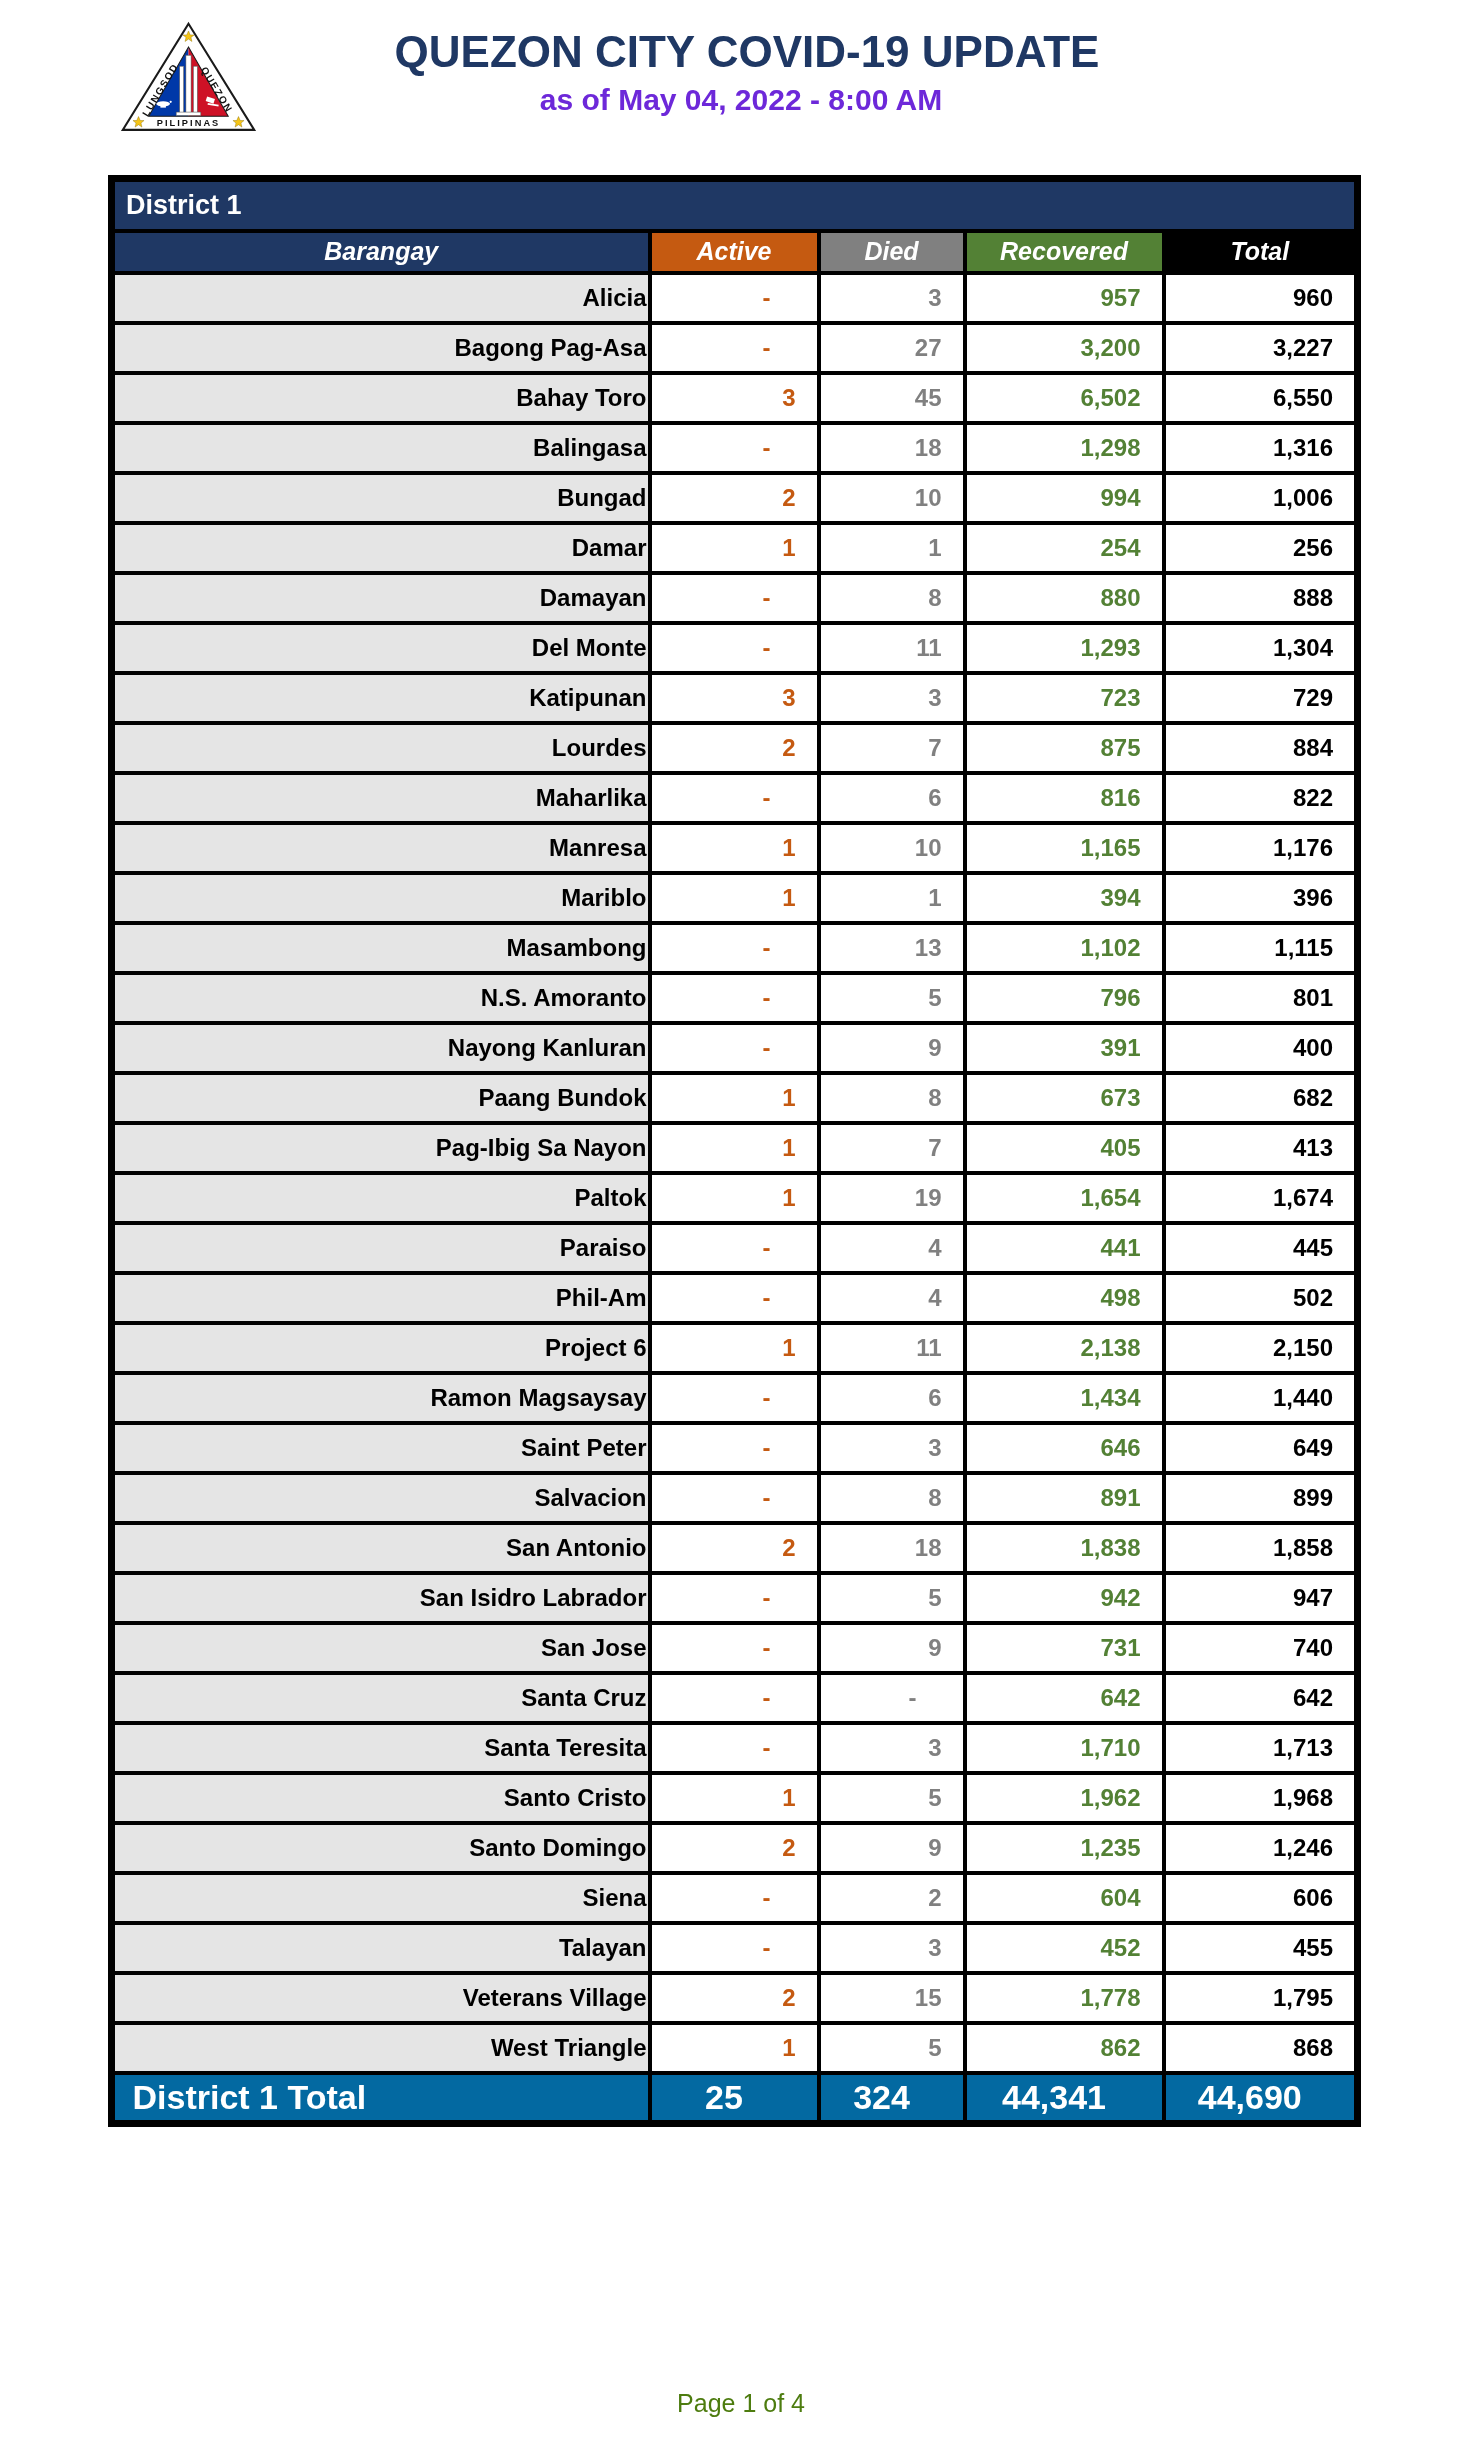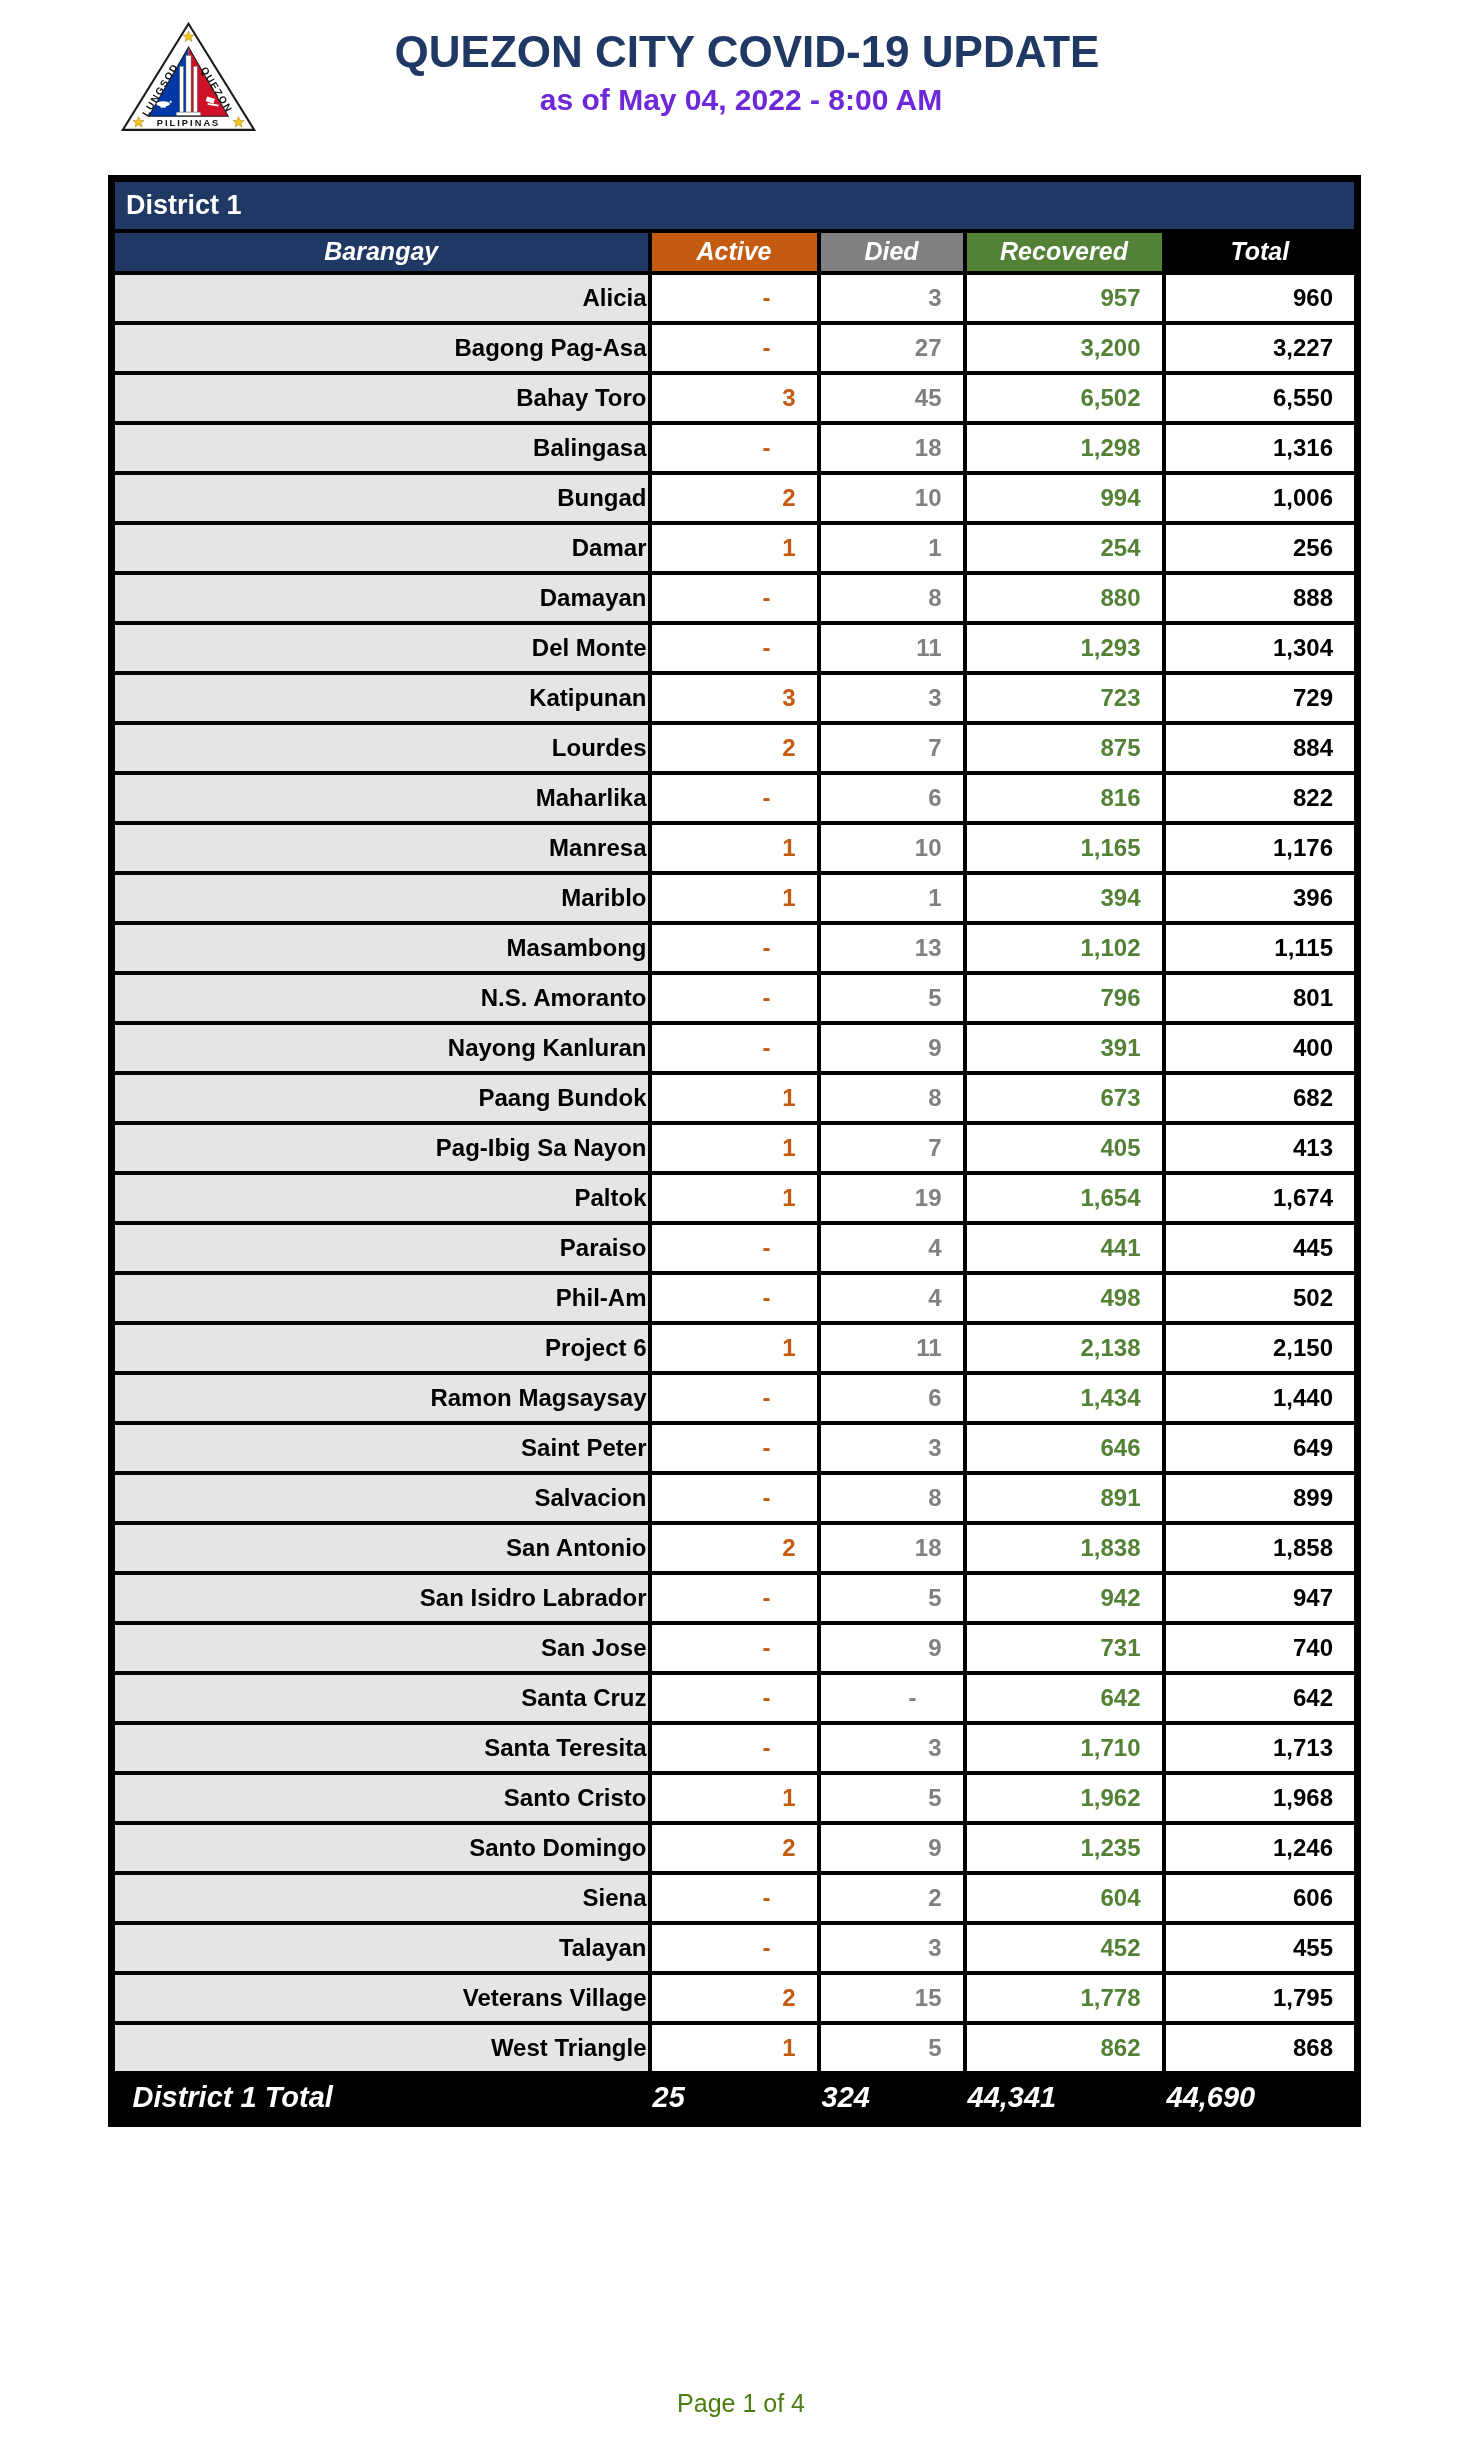"District 1 Total" tr.total-row td { background: #000000 -> #0369a1; font-size: 29px -> 34px; font-style: italic -> none }
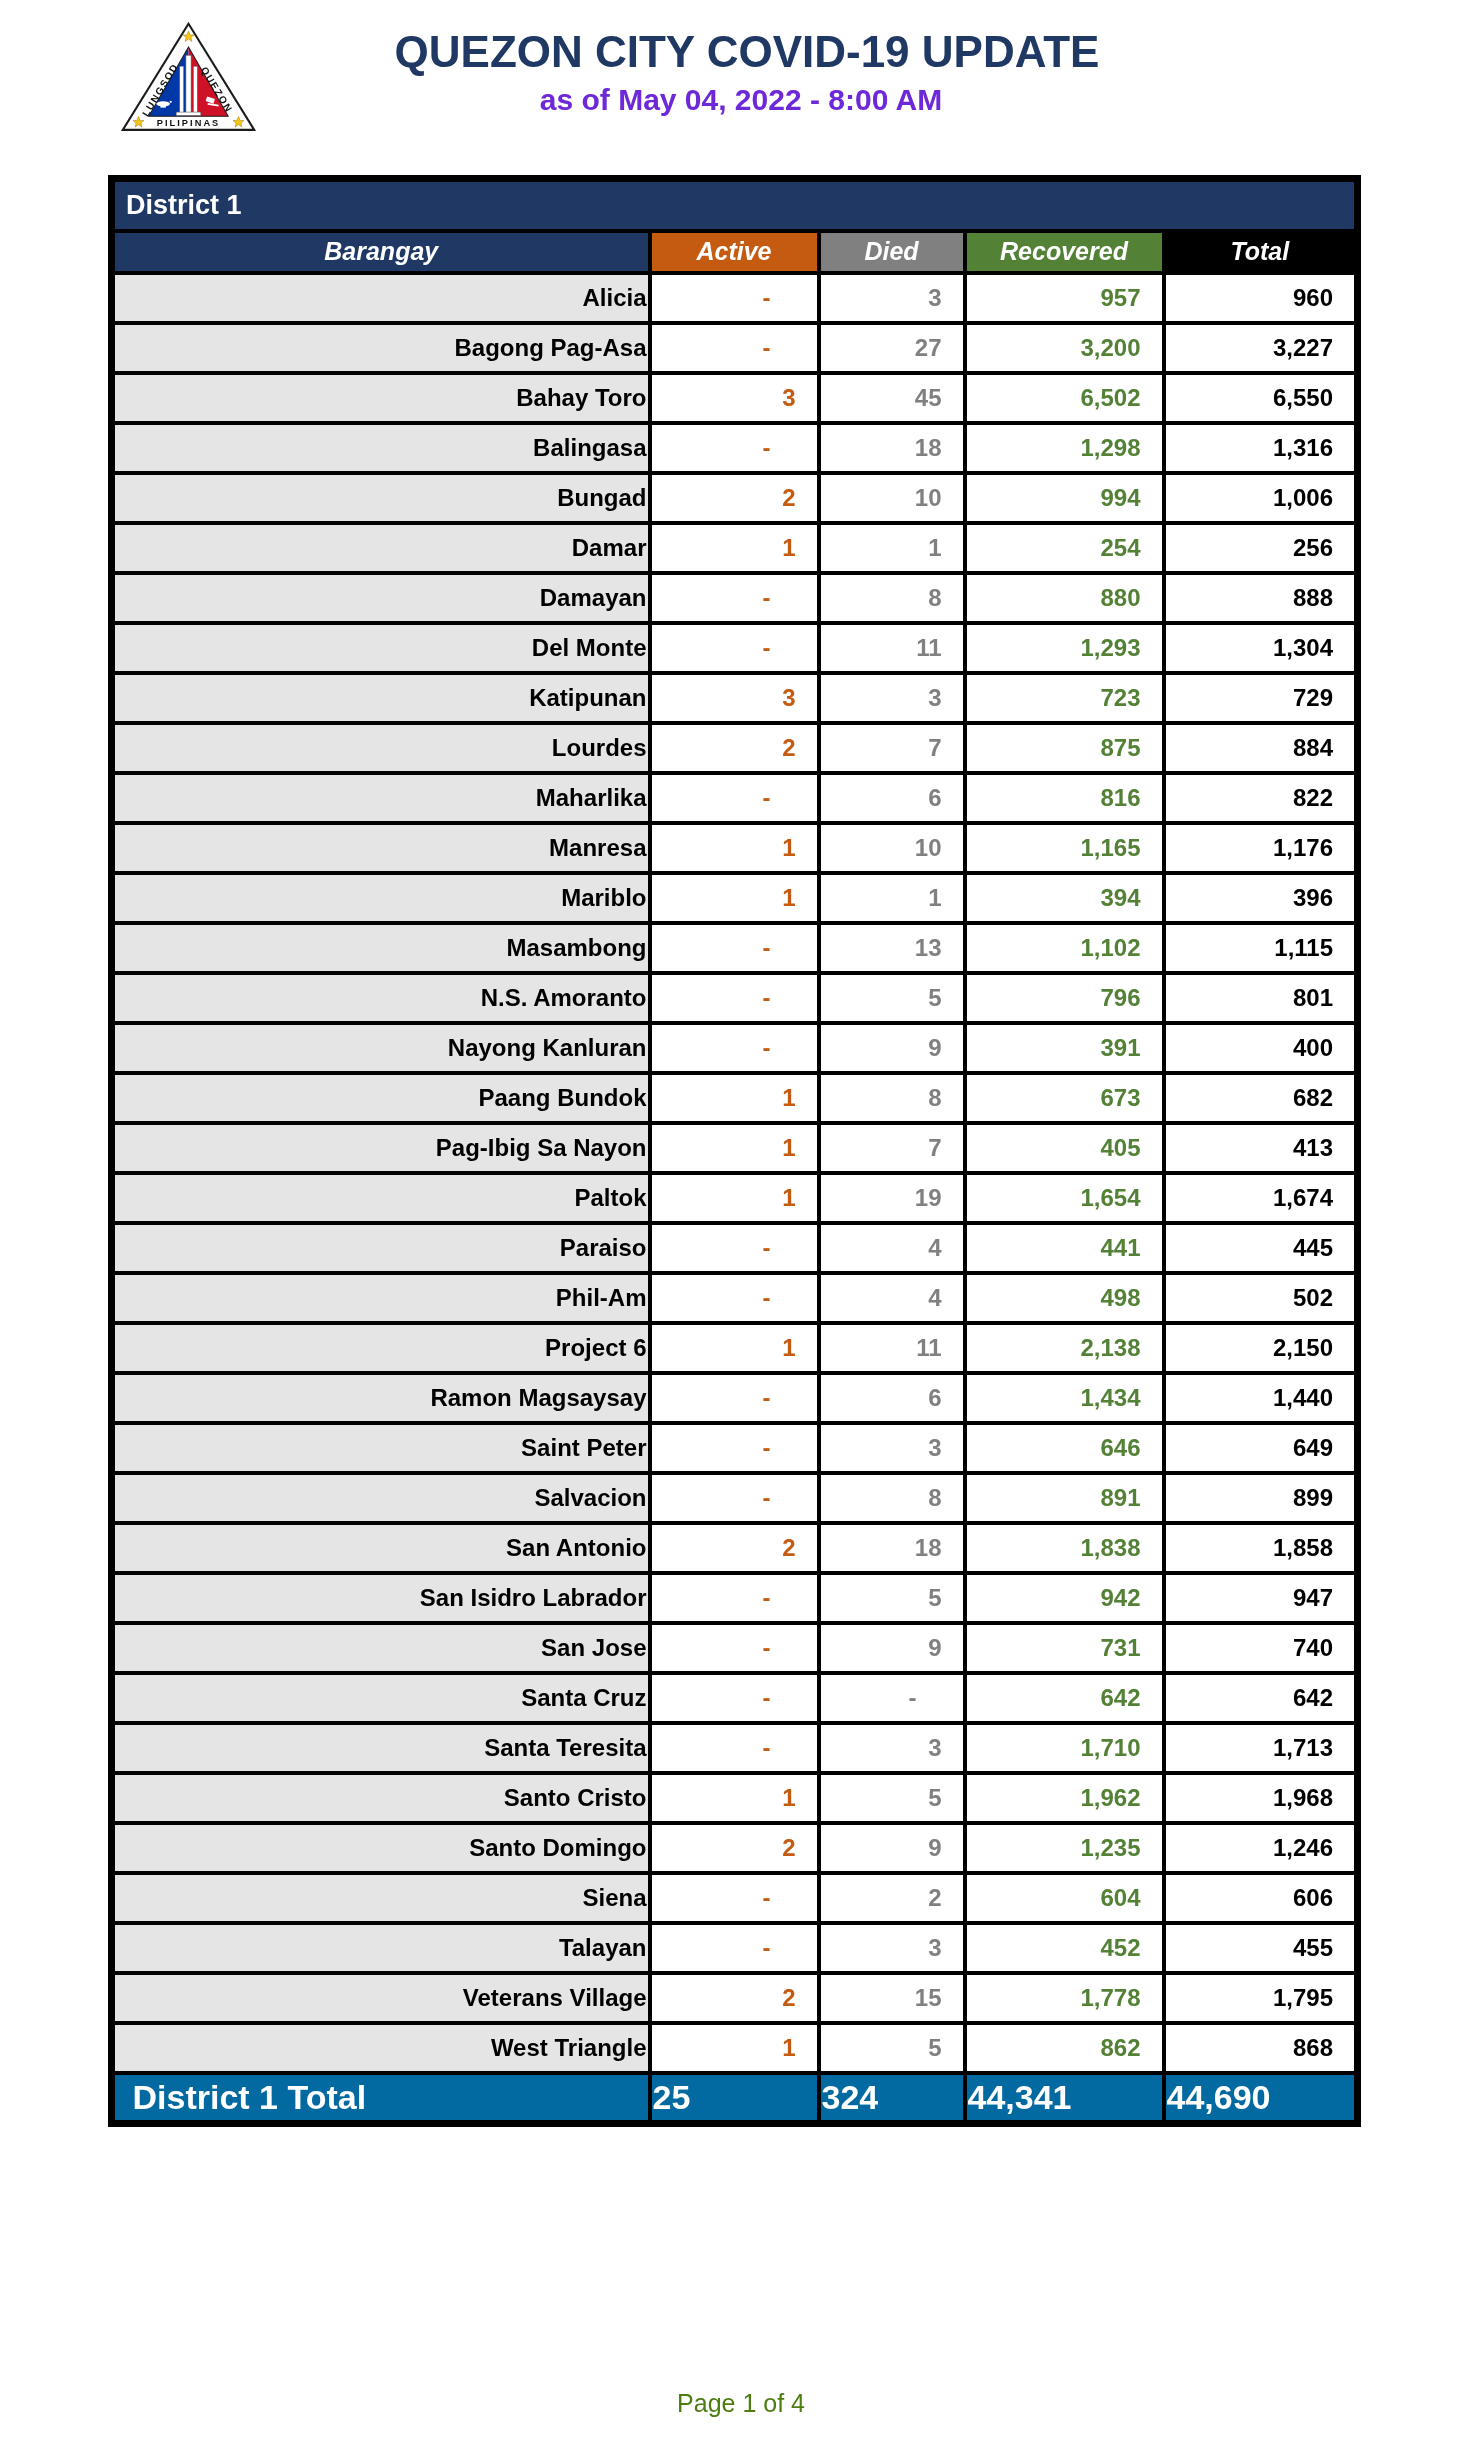"25" tr.total-row td.t-num { text-align: left -> center }
